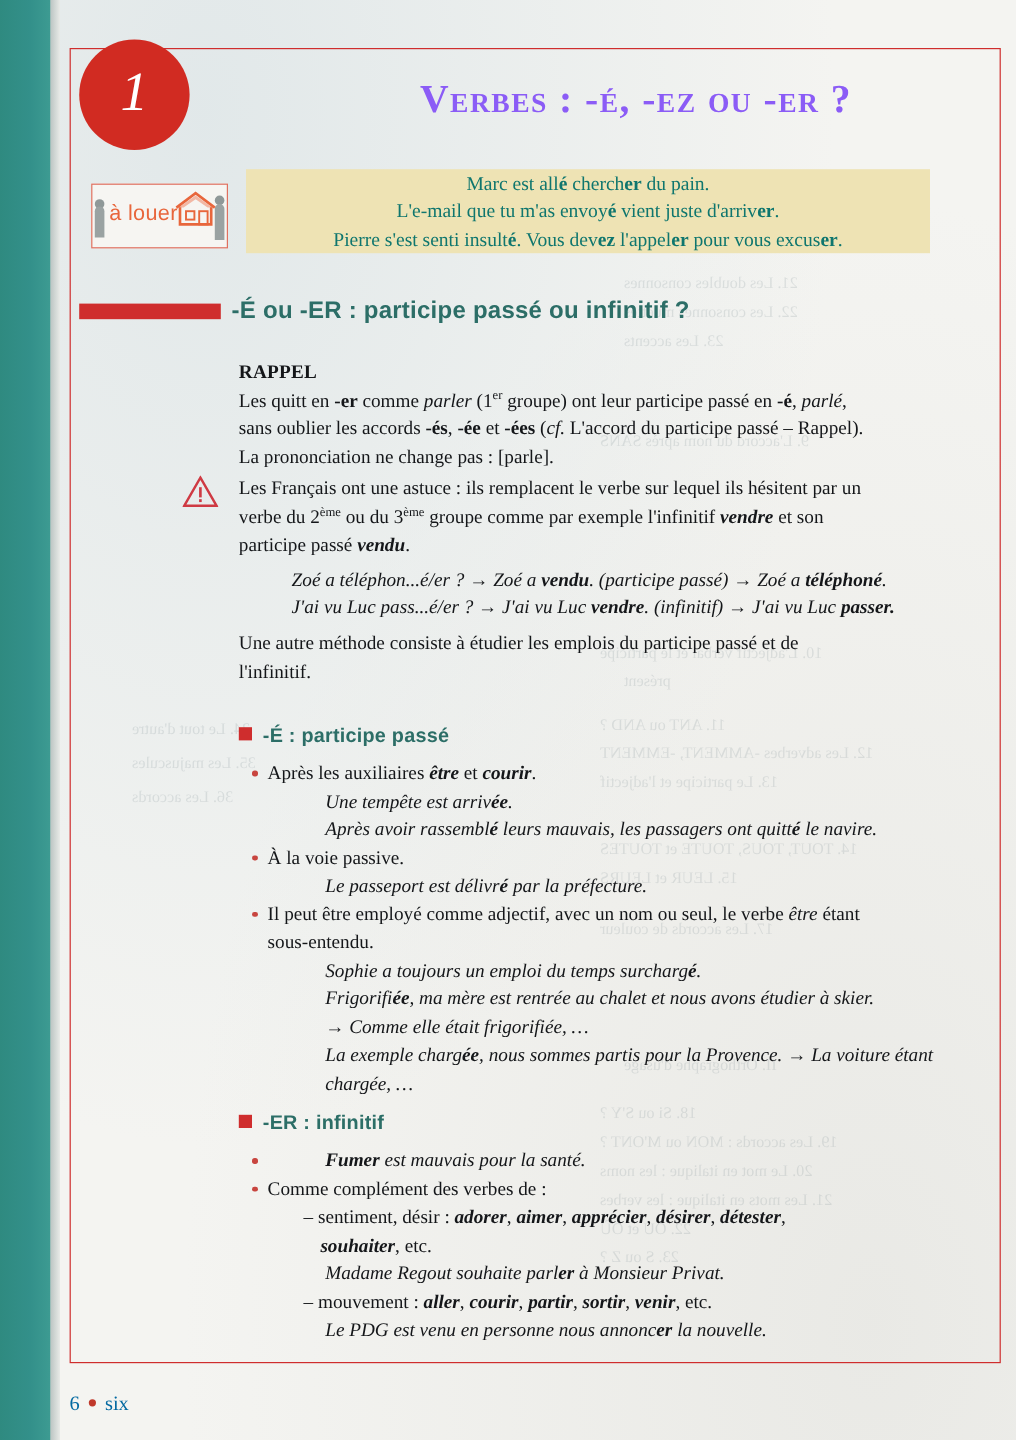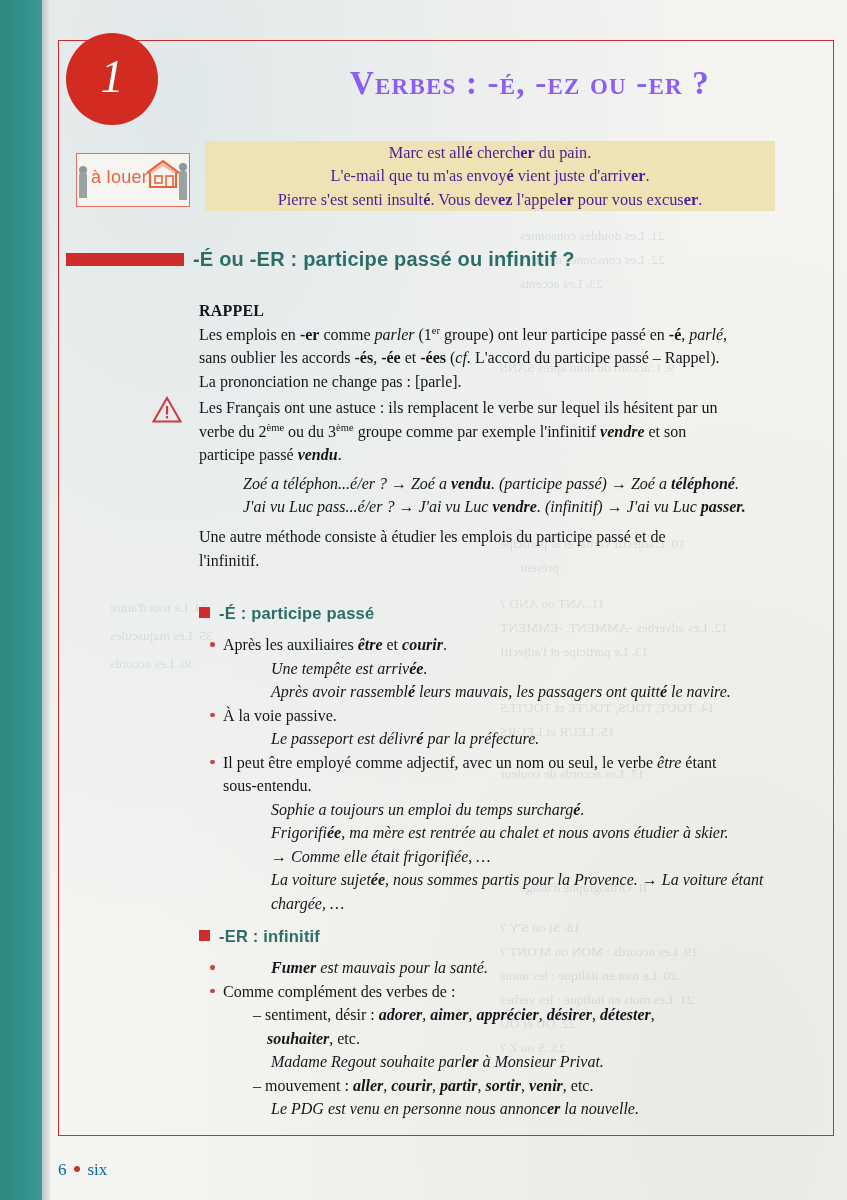"Marc est allé chercher du" .yellowbox { color: #4c1d95 -> #0f766e }
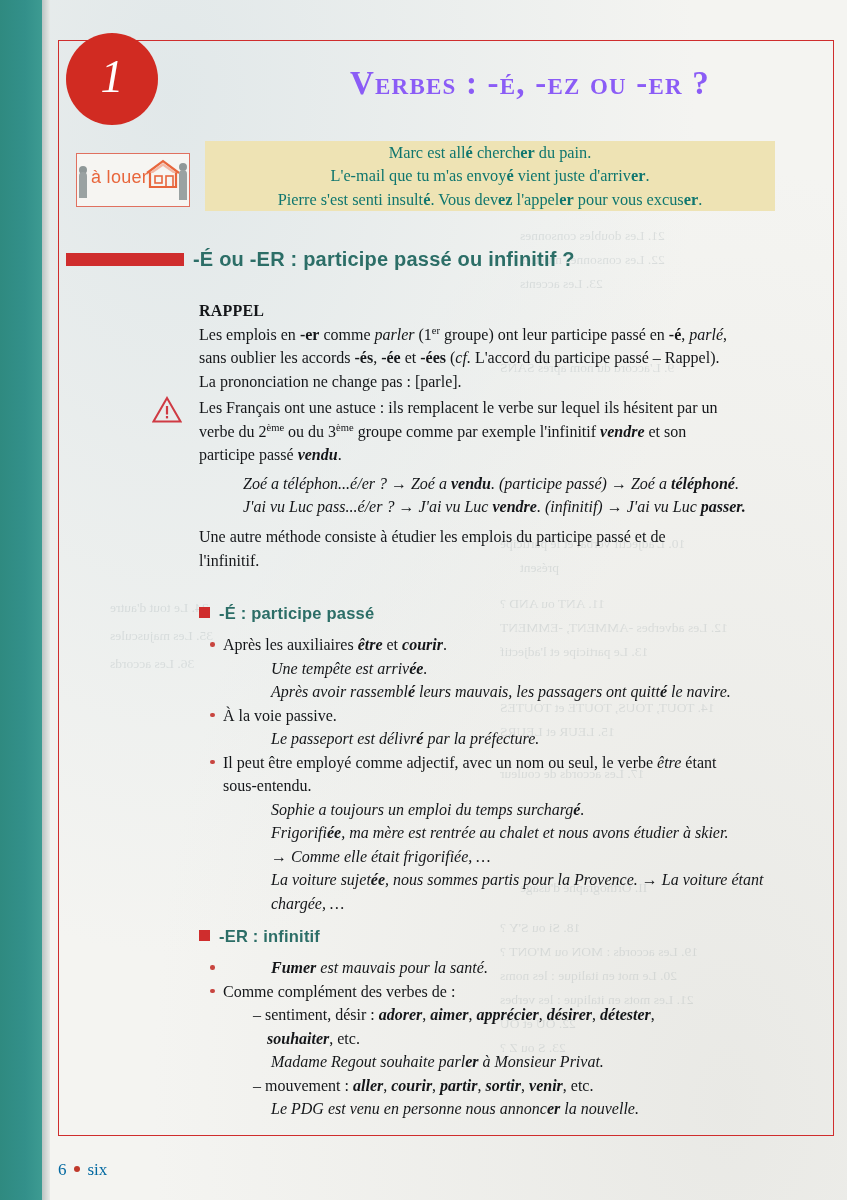"Les emplois en" span { text: emplois -> quitt }
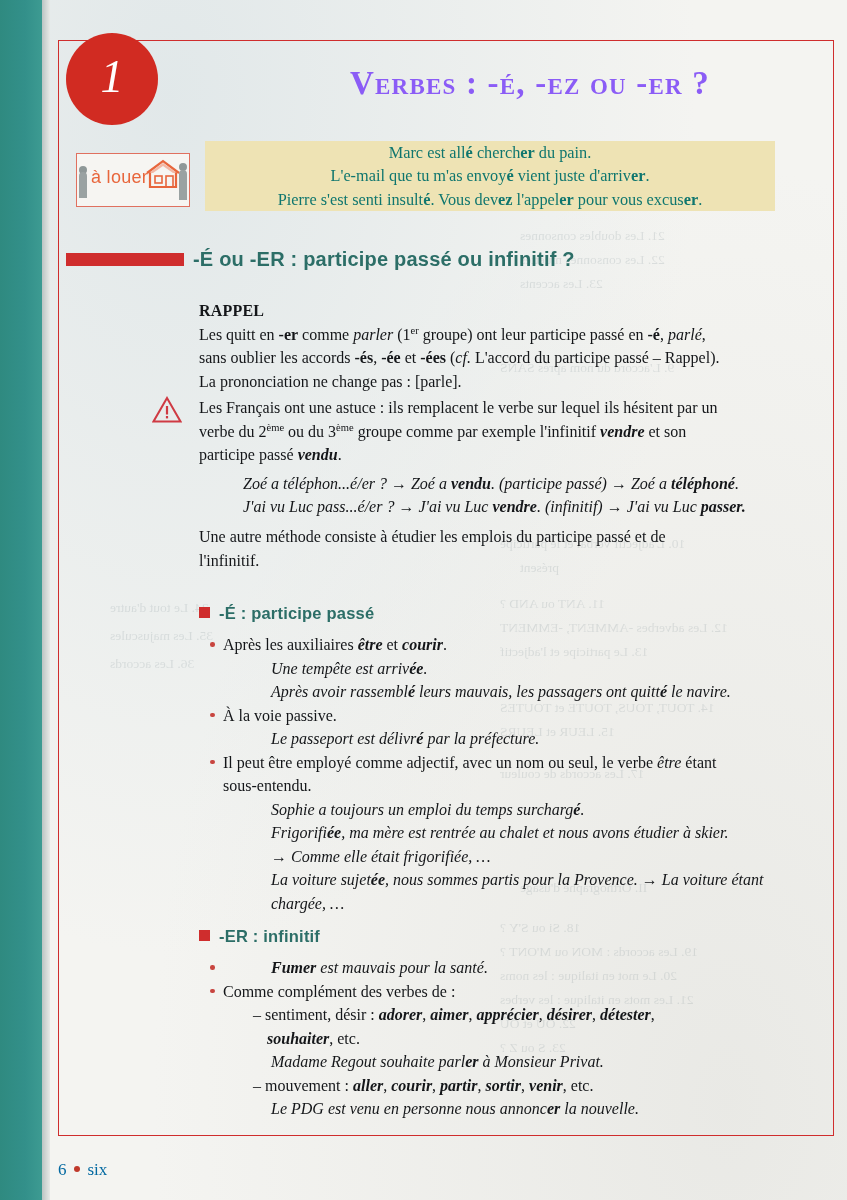"La voiture sujet" span { text: voiture sujet -> exemple charg }
